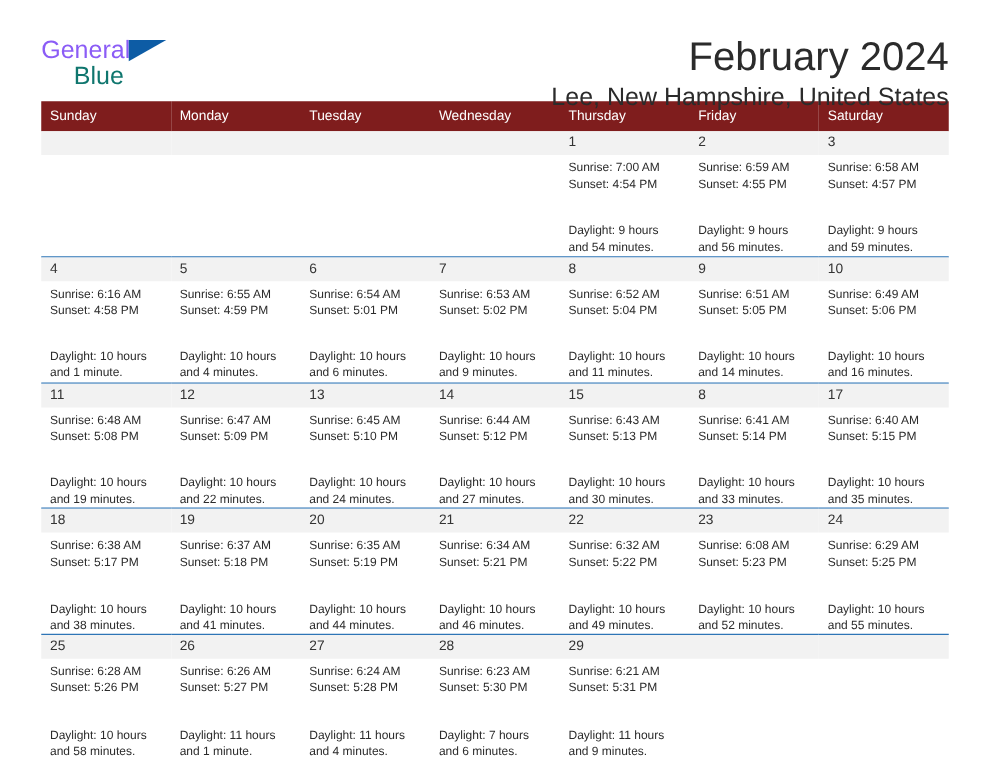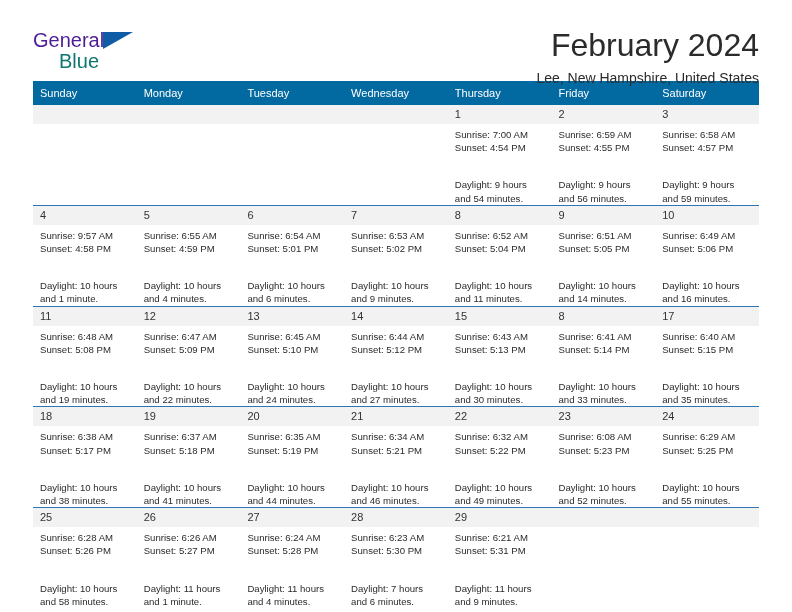"General" .logo-general { color: #4c1d95 -> #8b5cf6 }
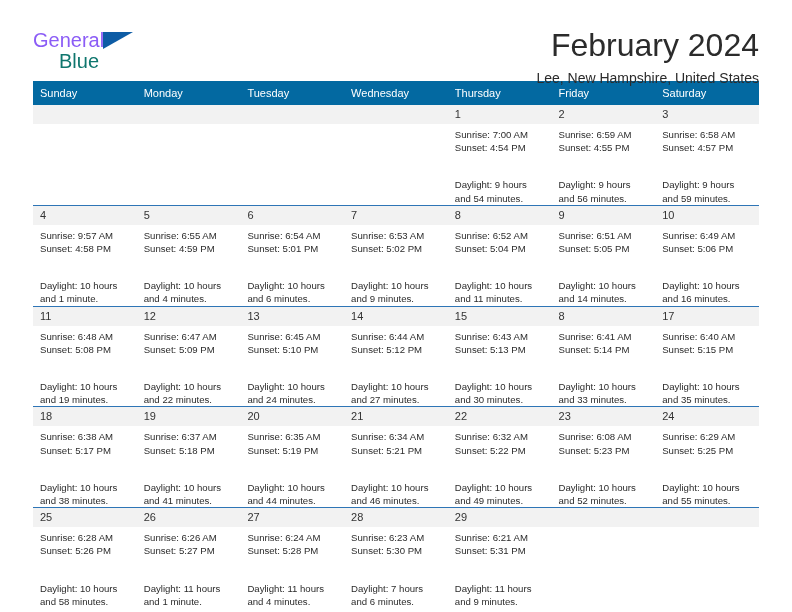"Lee, New Hampshire, United States" .subtitle { font-size: 14px -> 20px }
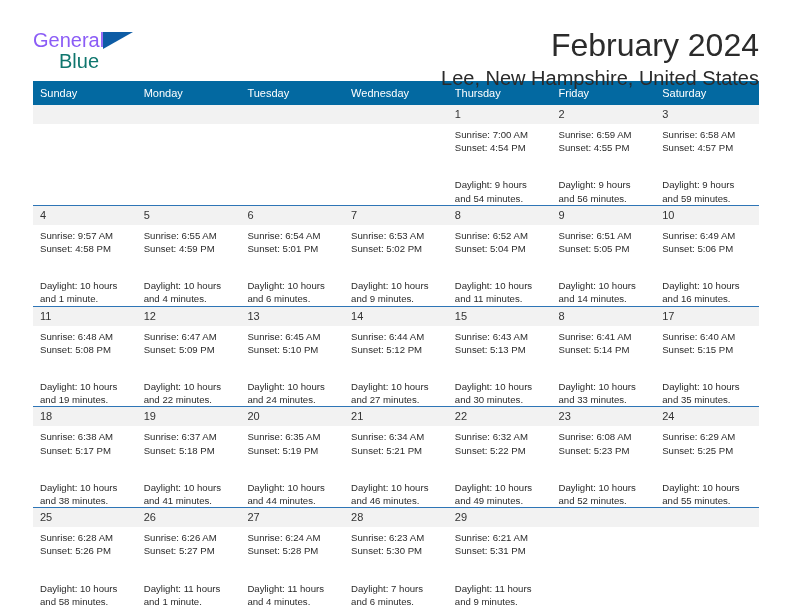"Sunday" .calendar thead th { background: #0369a1 -> #7f1d1d }
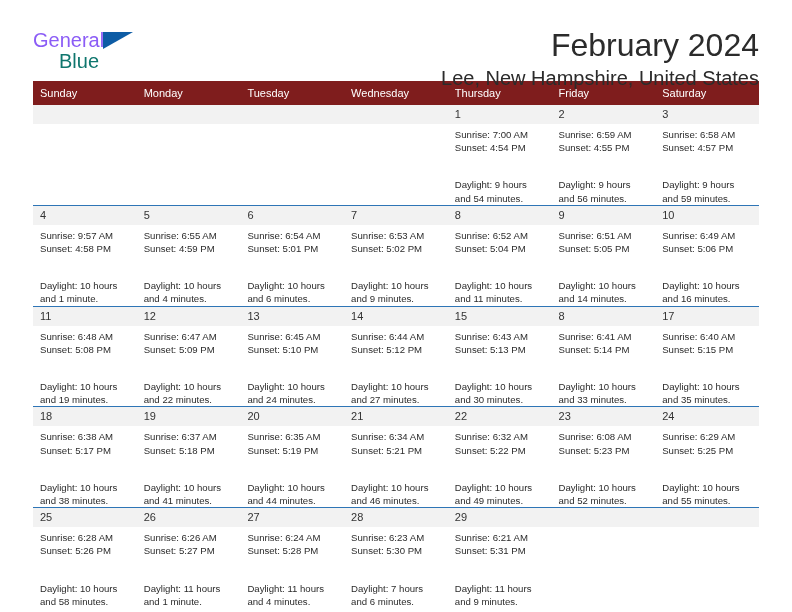"Sunrise: 9:57 AM" div { text: 9:57 -> 6:16 }
